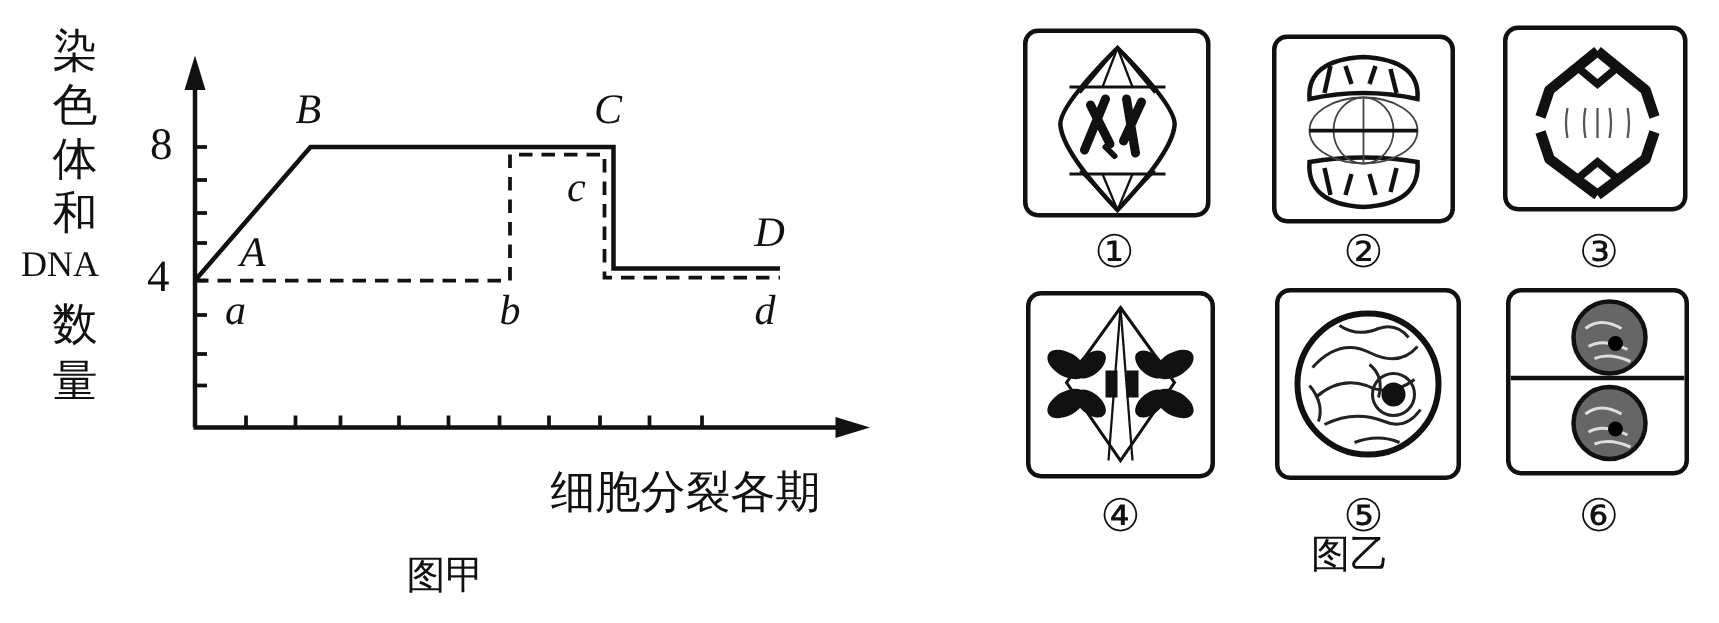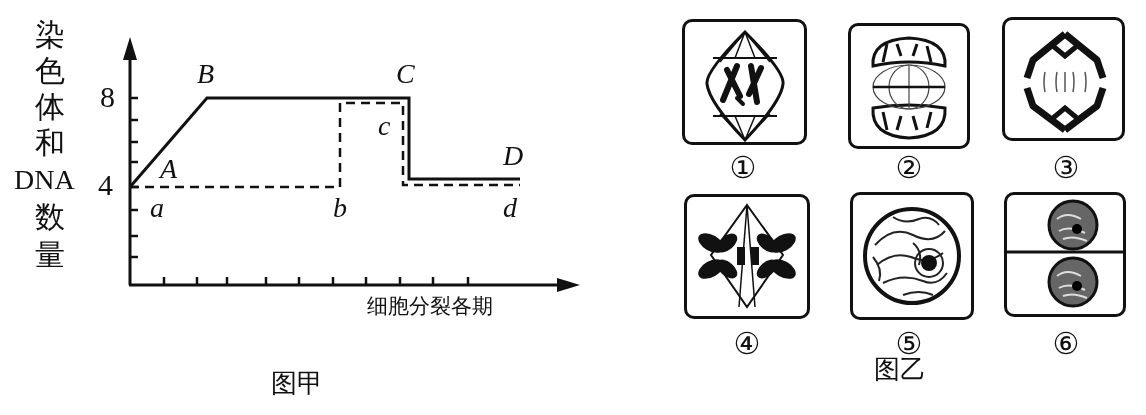"DNA" .ylabel-dna { font-size: 28px -> 24px }
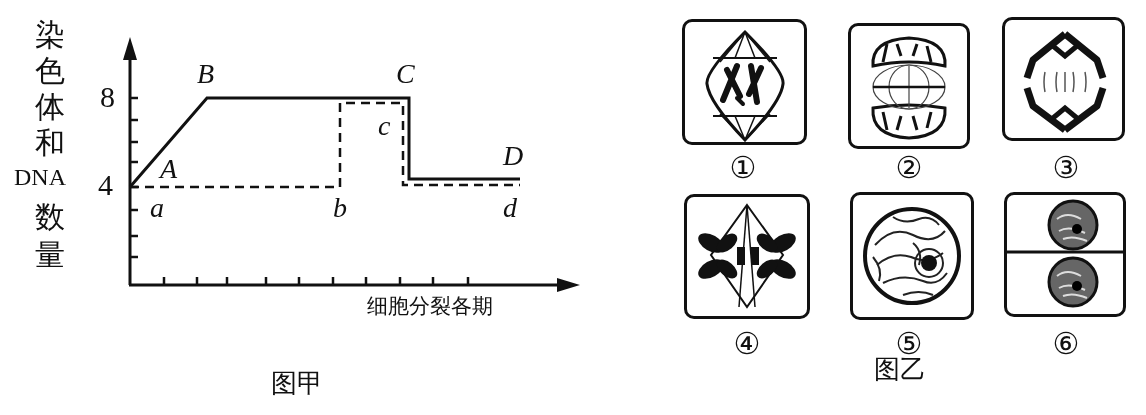"细胞分裂各期" .xlabel { font-size: 21px -> 30px; margin-top: none -> 16px }
